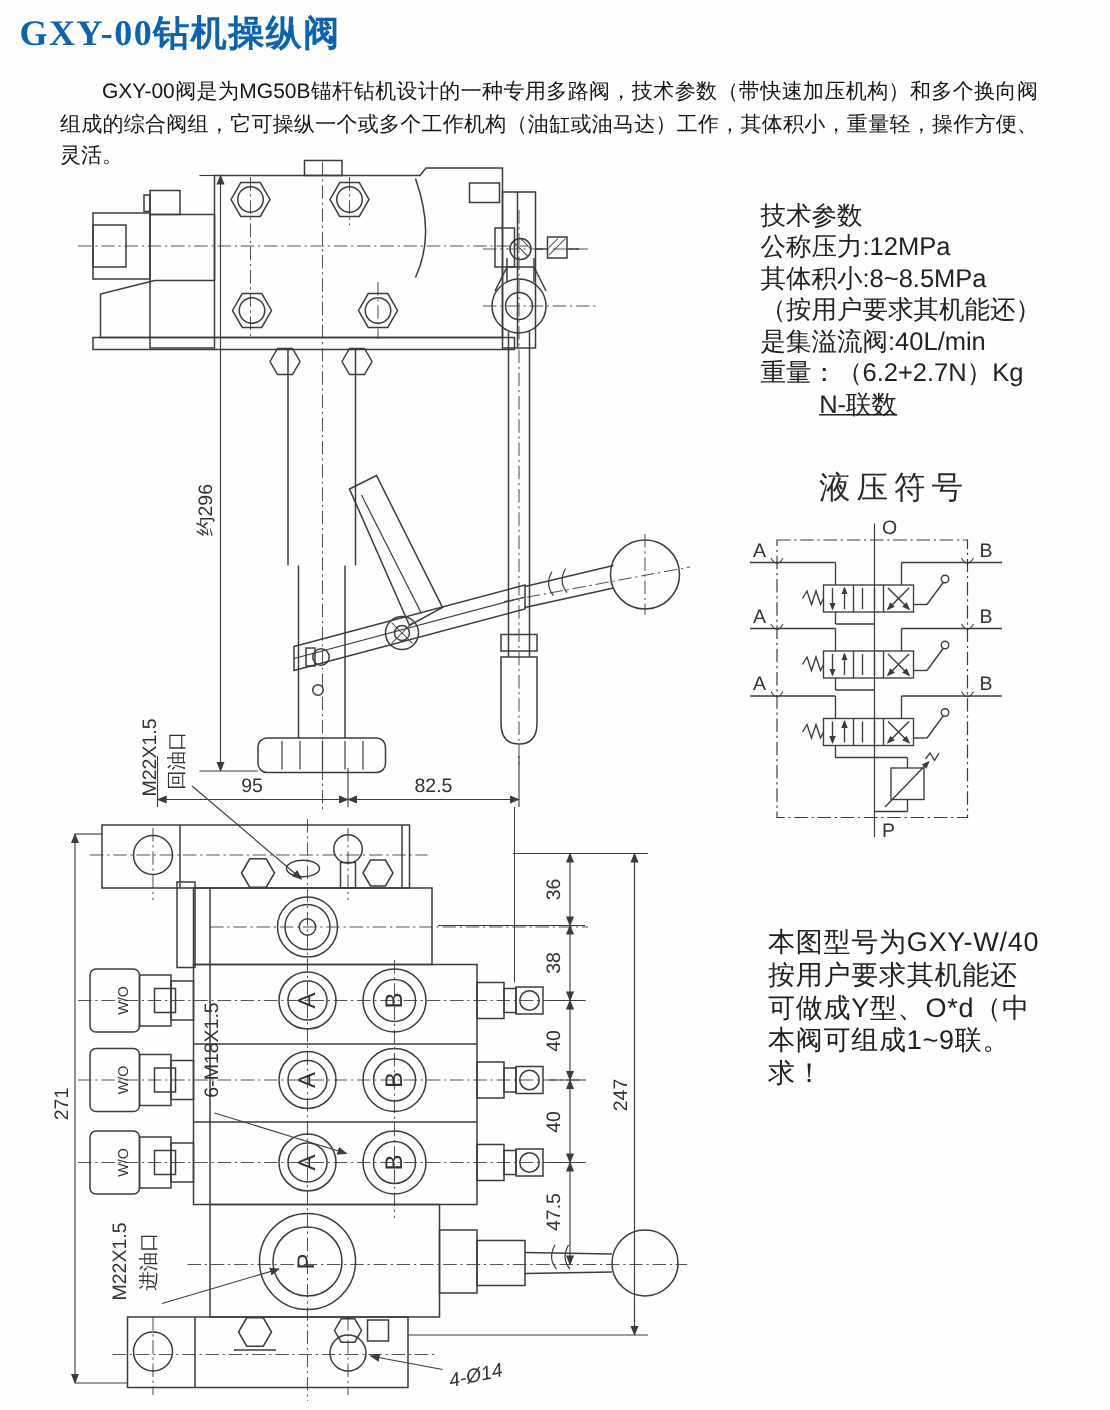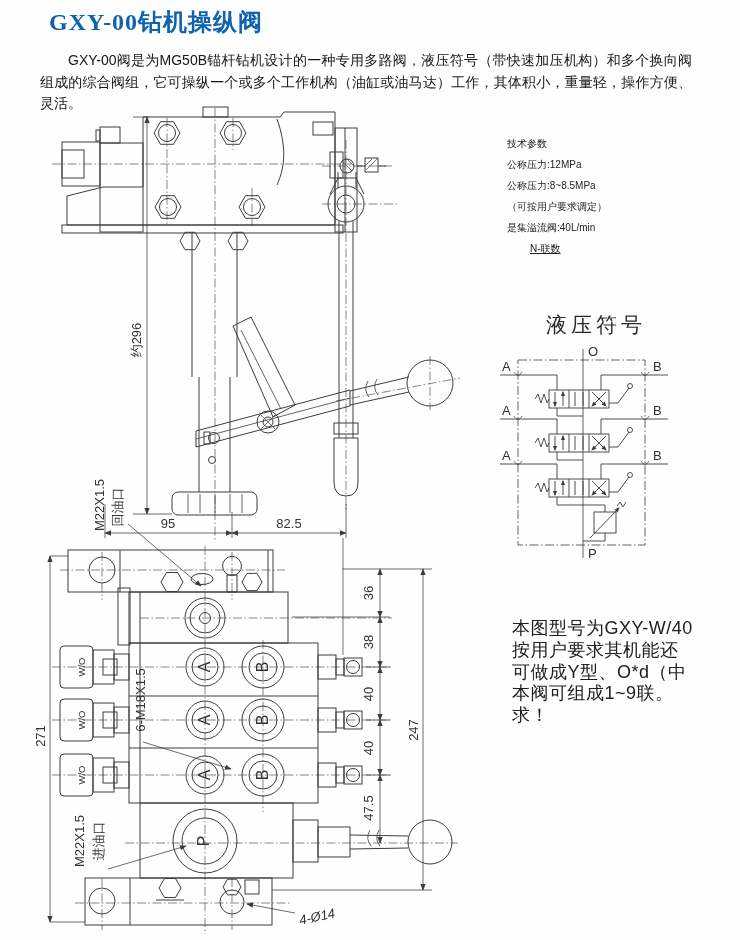"GXY-00钻机操纵阀" #title { margin-left: 36px -> none }
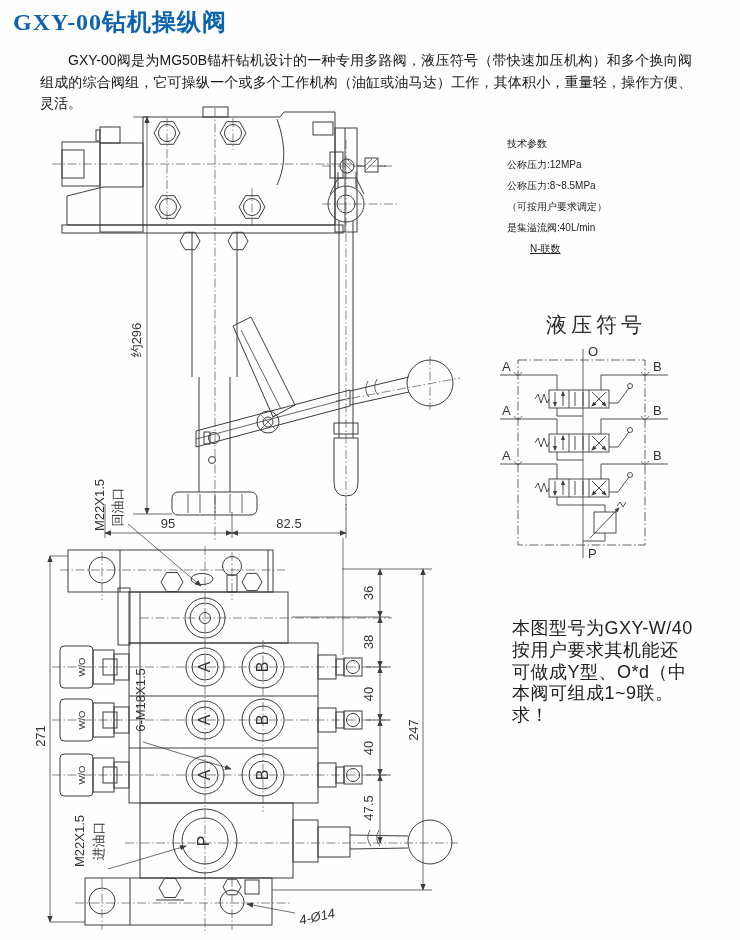"GXY-00阀是为MG50B锚杆钻机设计的一种专用多路阀，液压符号（带快速加压机" p { text: 液压符号 -> 技术参数 }
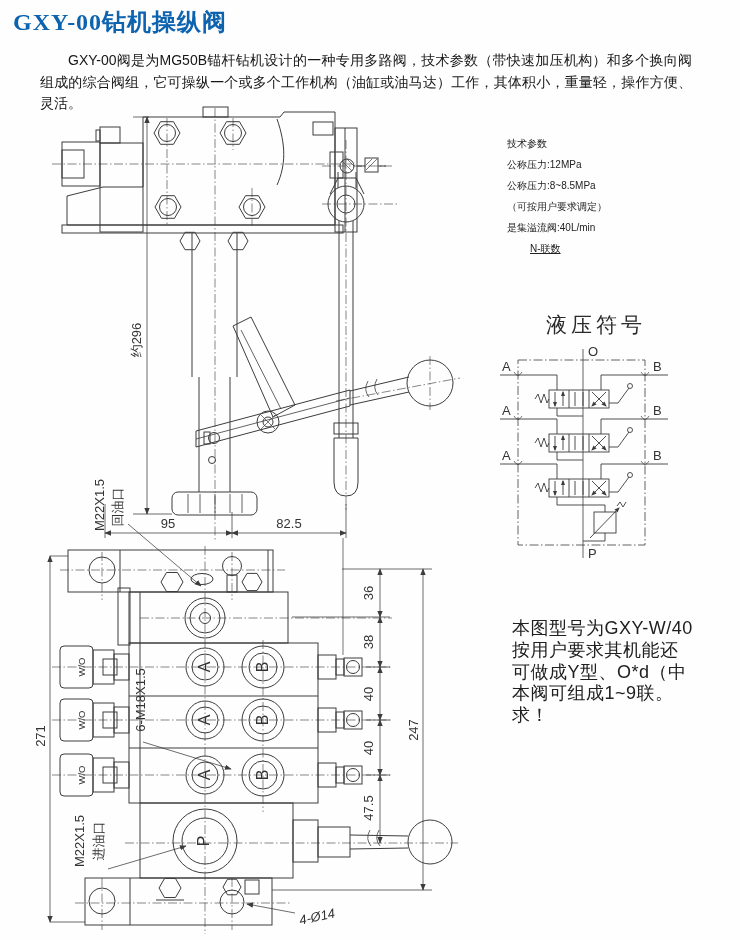"技术参数" #tech { font-size: 10px -> 17px }
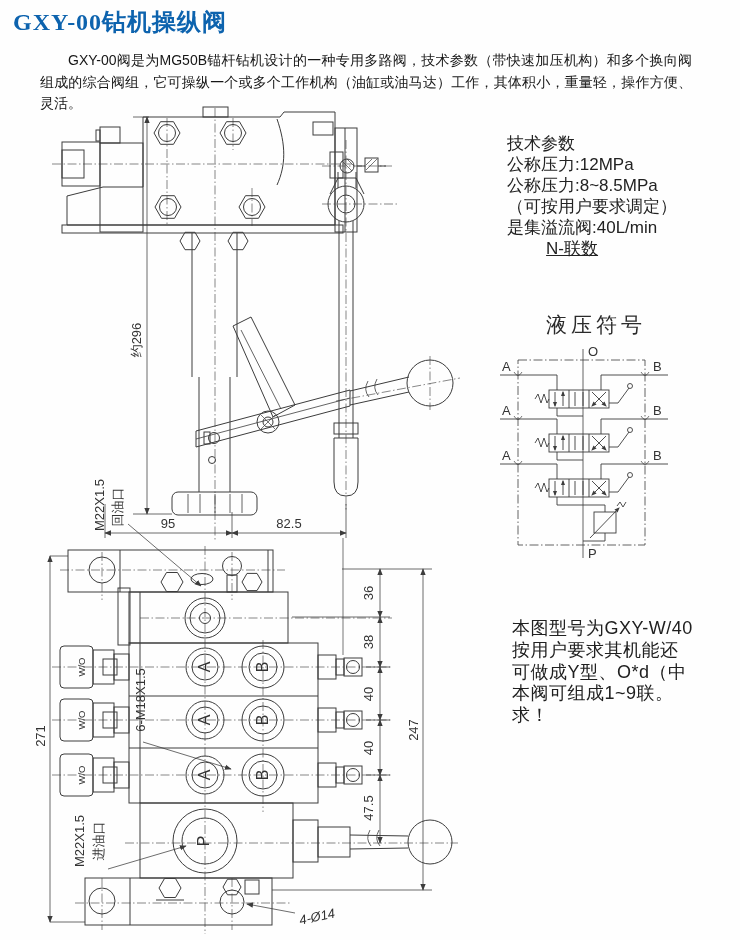"公称压力:8~8.5MPa" div { text: 公称压力:8 -> 其体积小:8 }
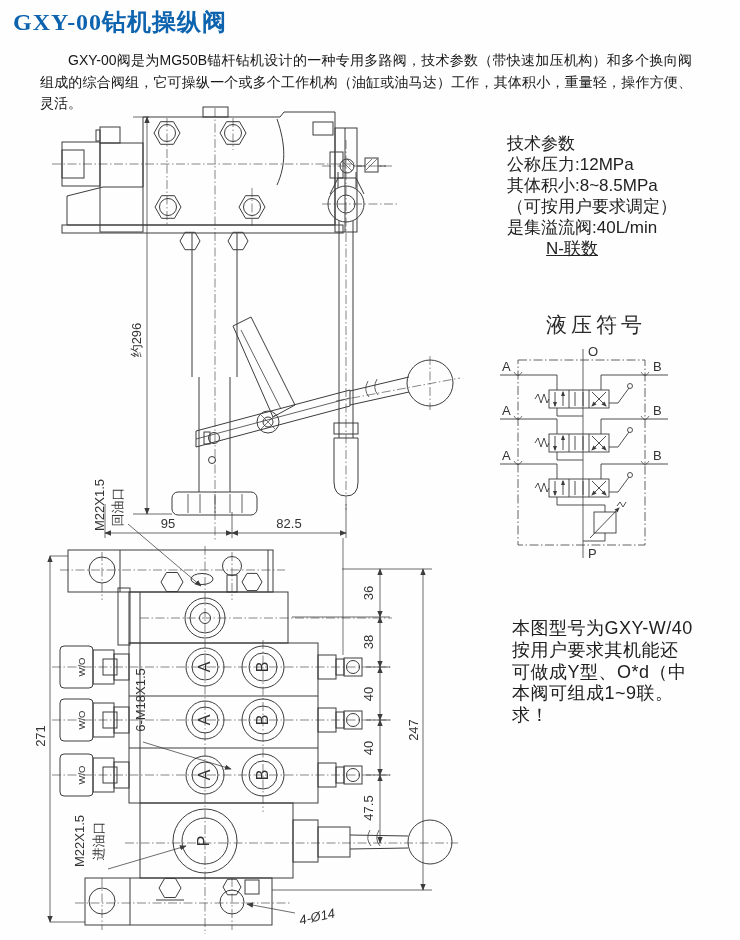"（可按用户要求调定）" div { text: 可按用户要求调定 -> 按用户要求其机能还 }
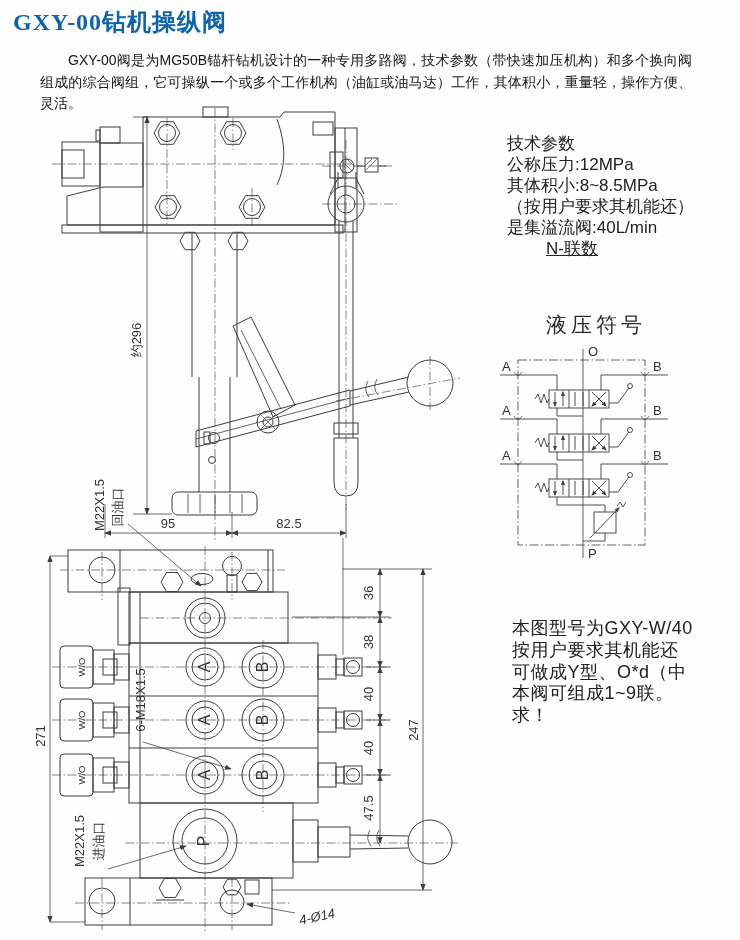"重量：（6.2+2.7N）Kg" div { html: none -> <div>重量：（6.2+2.7N）Kg</div> }
